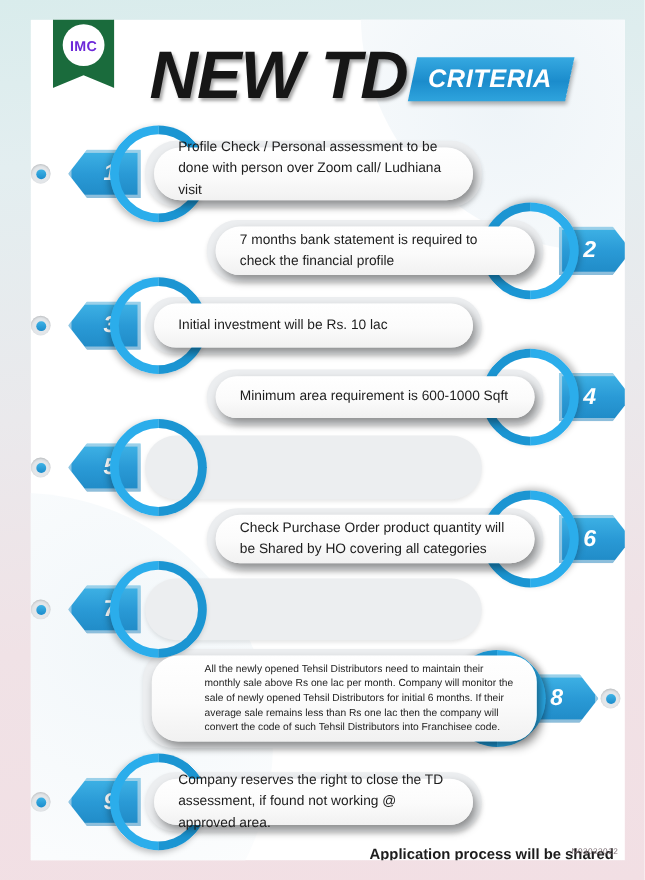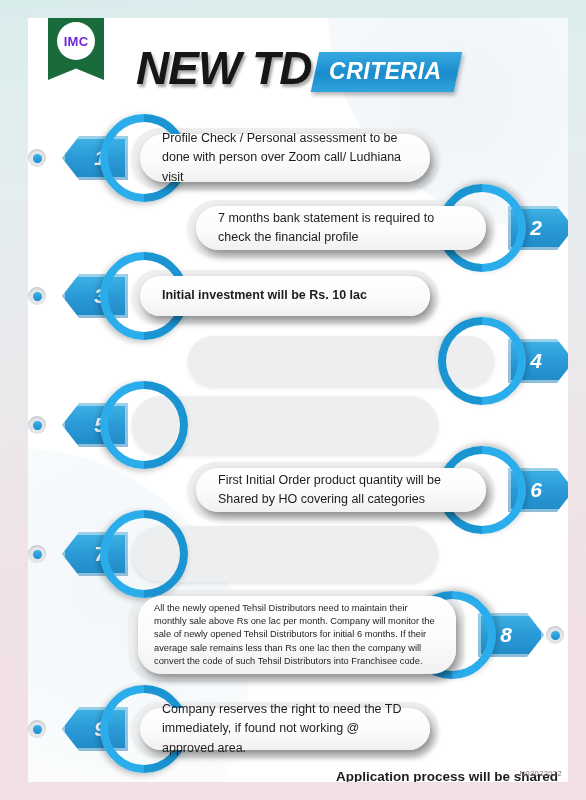"NEW TD" .title-main { font-size: 46px -> 61px }
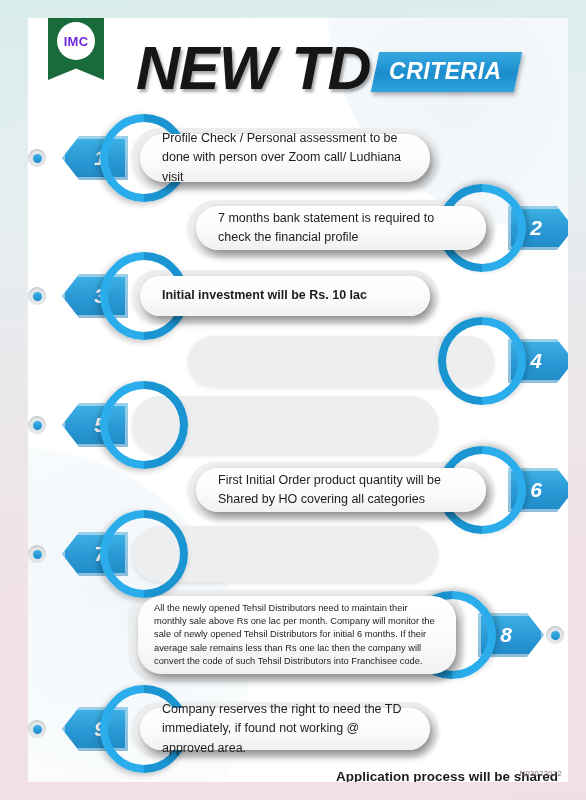"Profile Check / Personal assessment" div.box { align-items: none -> flex-end }
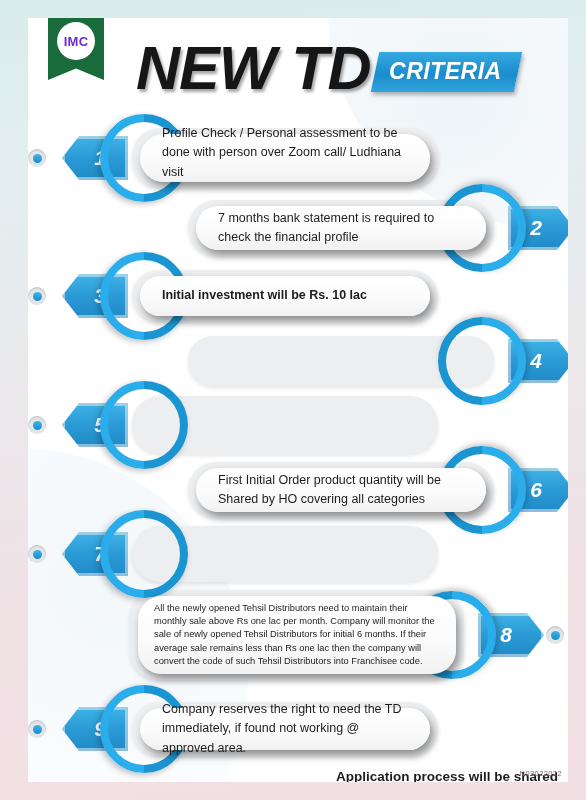"Initial investment will be Rs." div.box { font-weight: bold -> none }
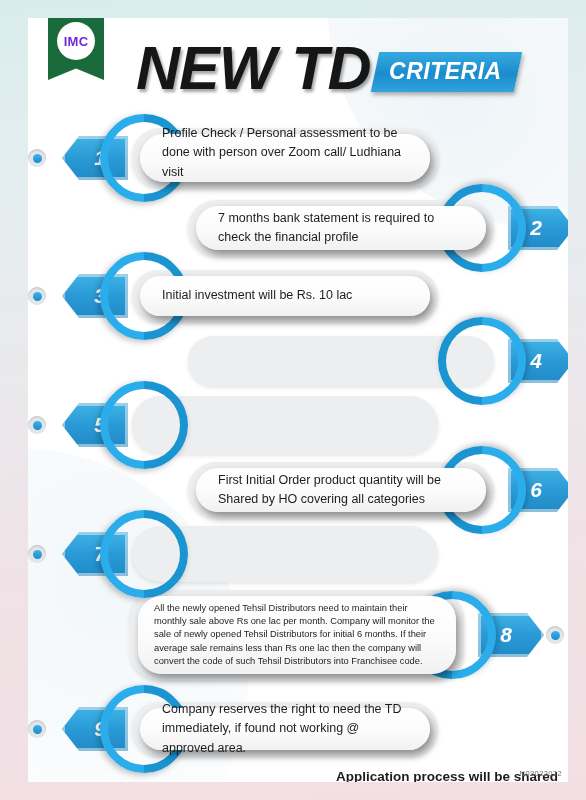"Minimum area requirement is 600-1000" div.box { html: none -> <div> <p>Minimum area requirement is 600-1000 Sqft</p> </div> }
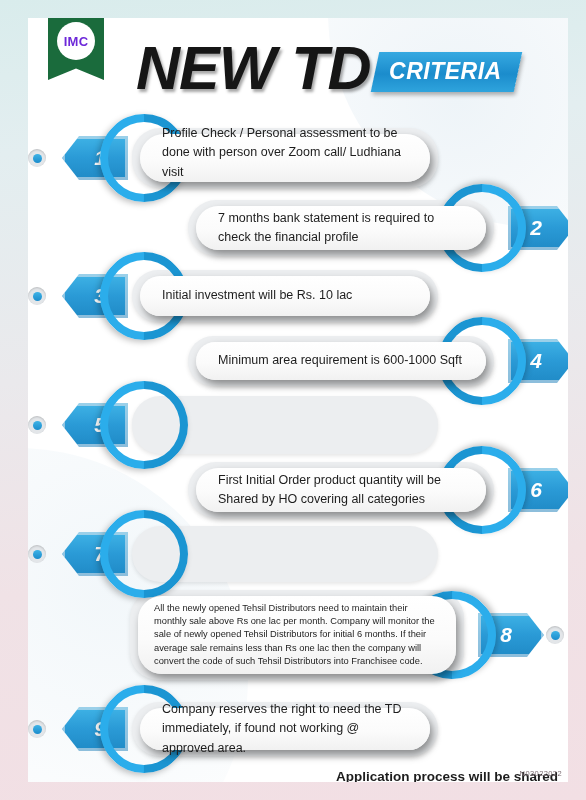"First Initial Order product quantity" p { text: First Initial -> Check Purchase }
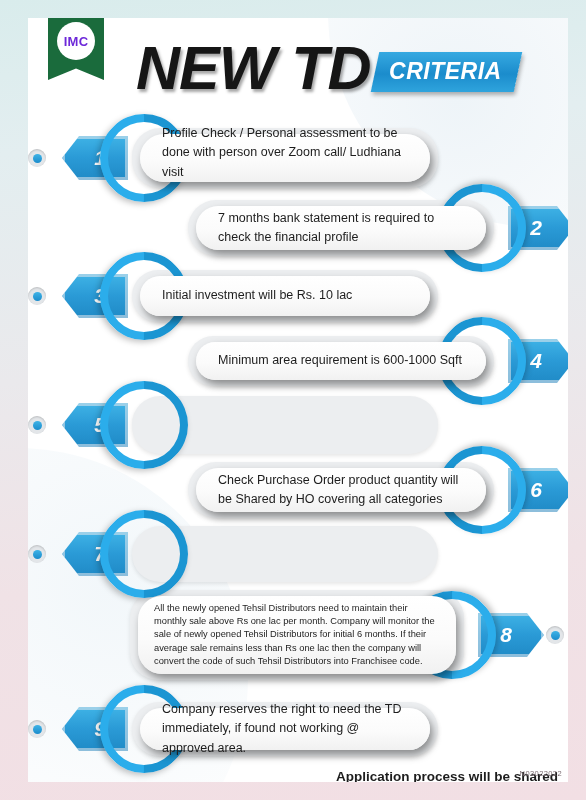"All the newly opened Tehsil" div.box { padding-left: none -> 32px }
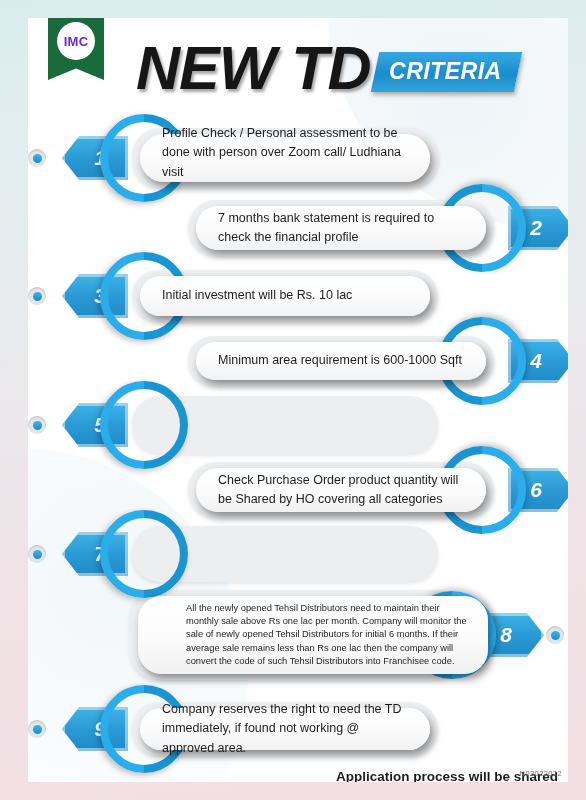"Company reserves the right to" p { text: need the TD immediately -> close the TD assessment }
